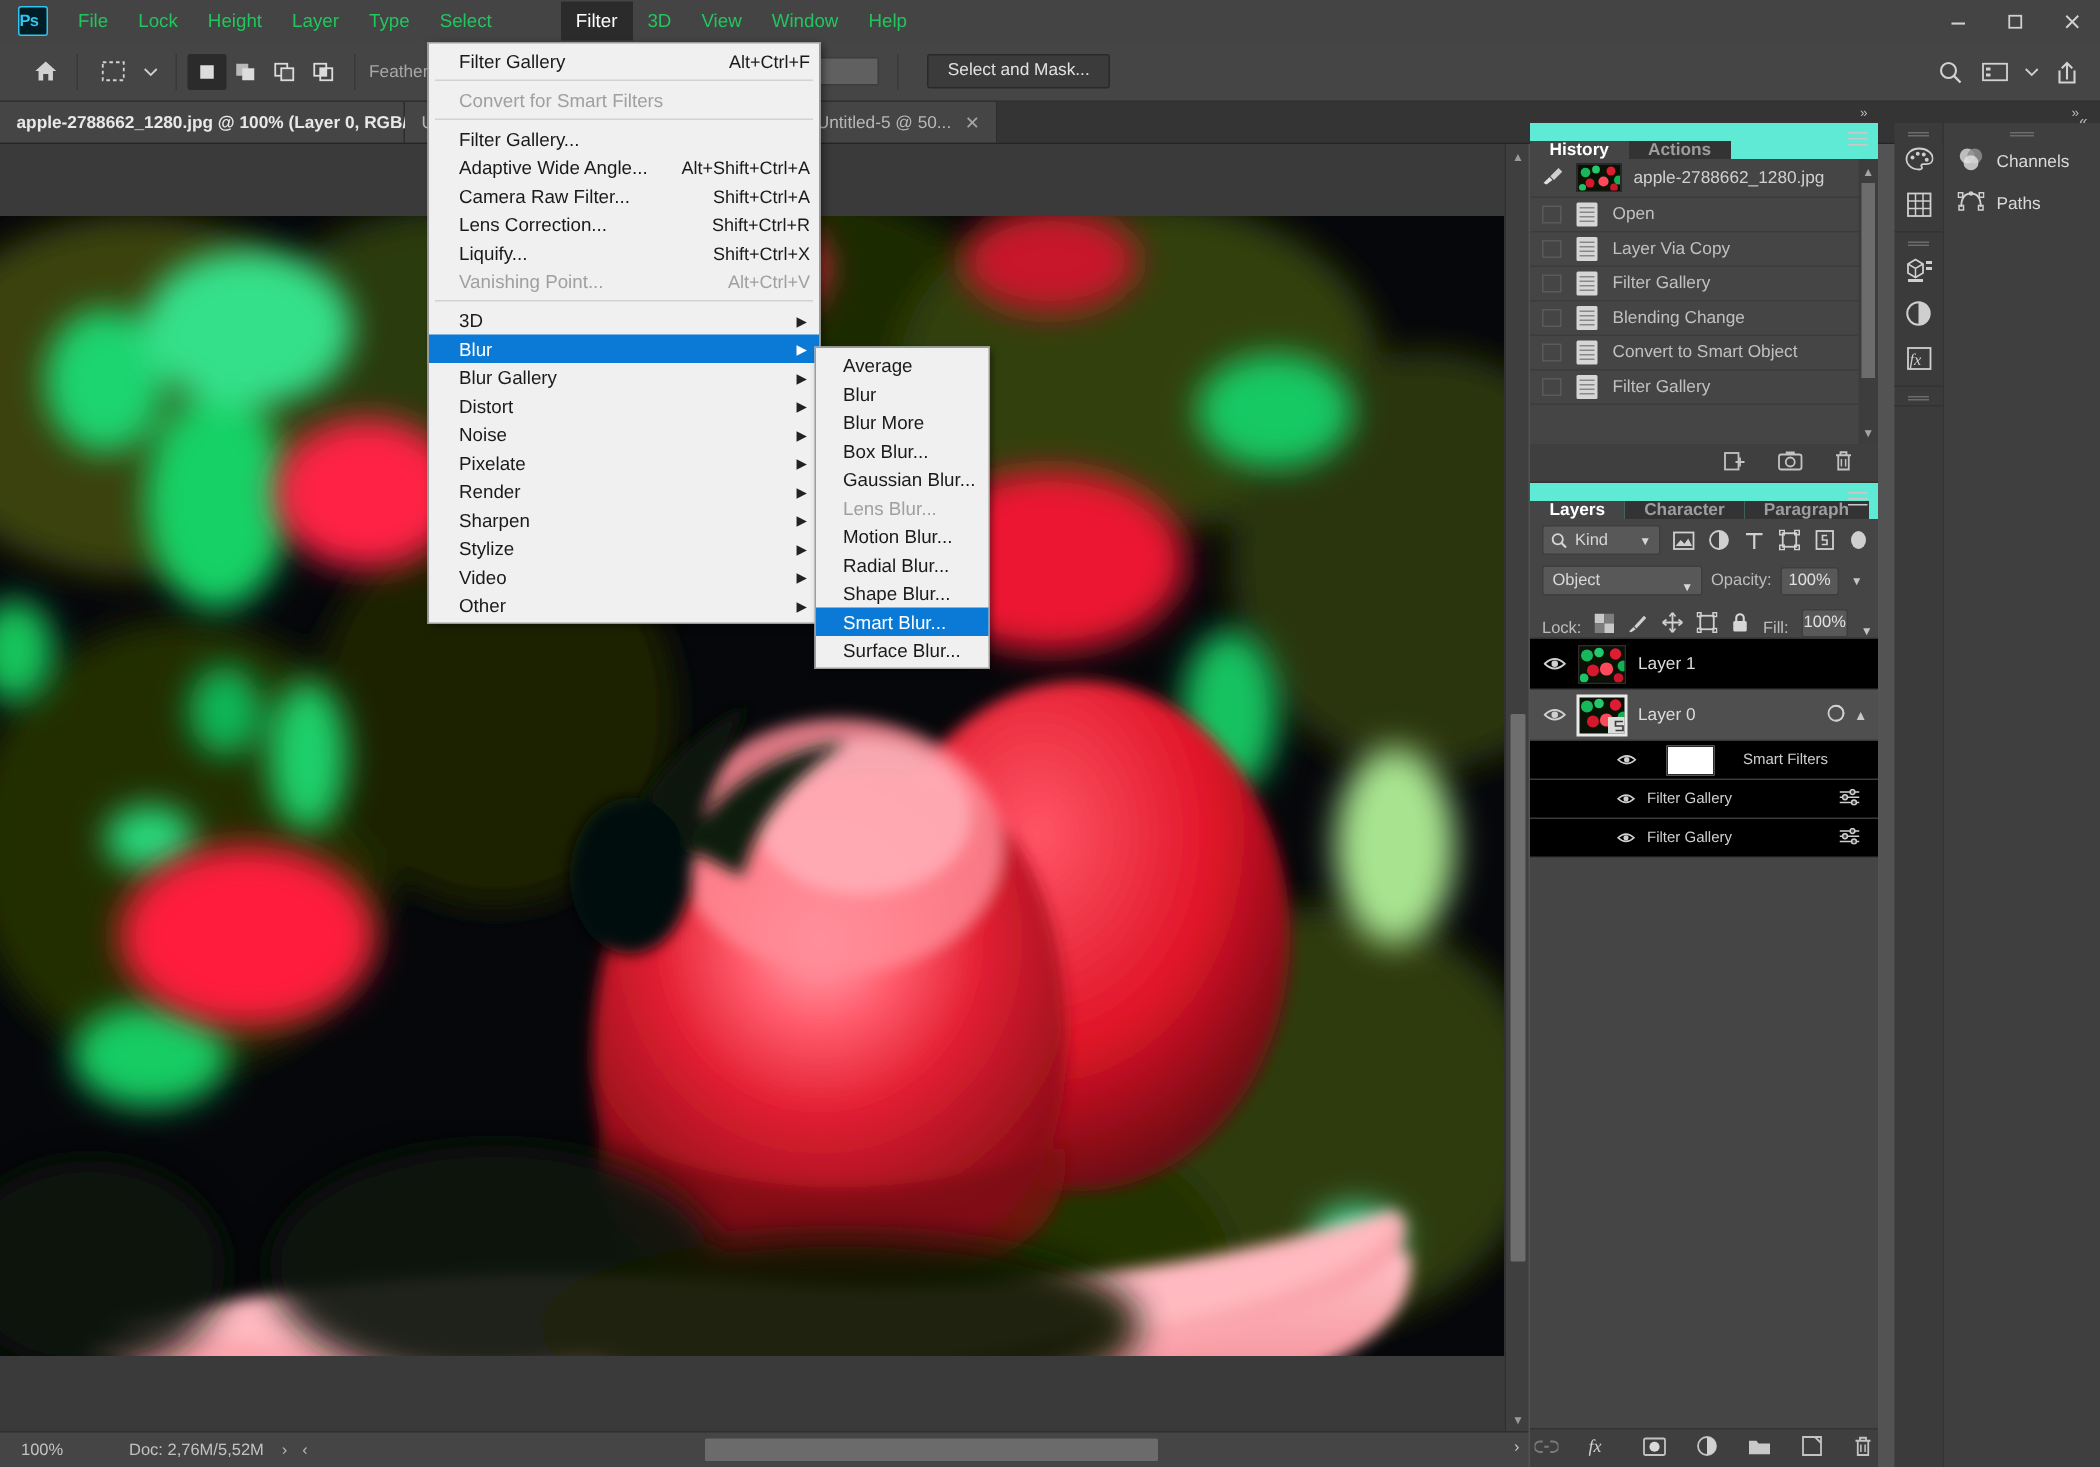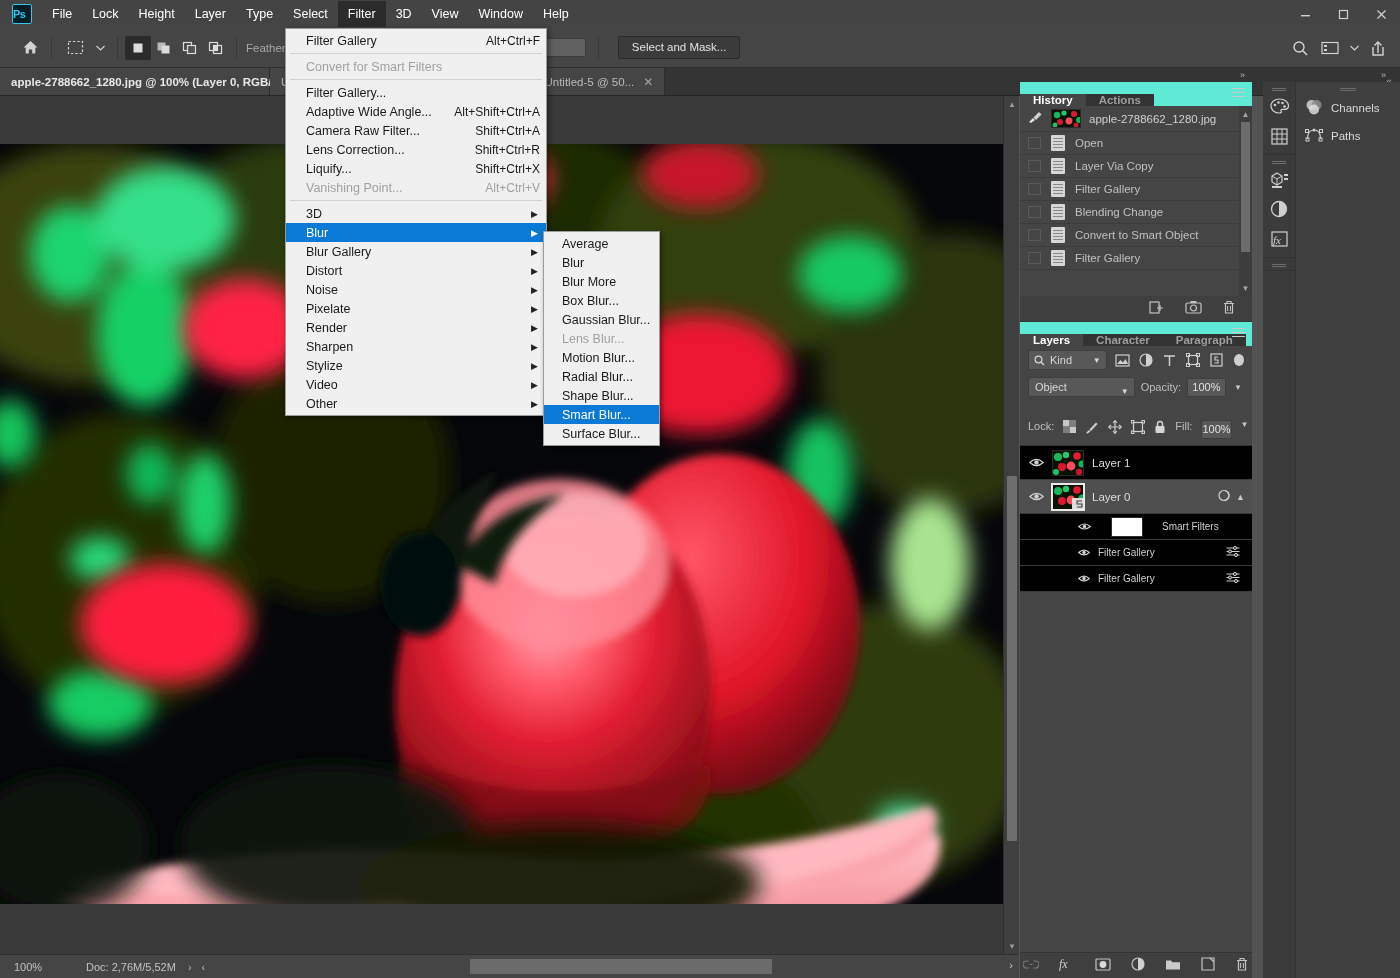"File" .menu-item { color: #ffffff -> #22c55e }
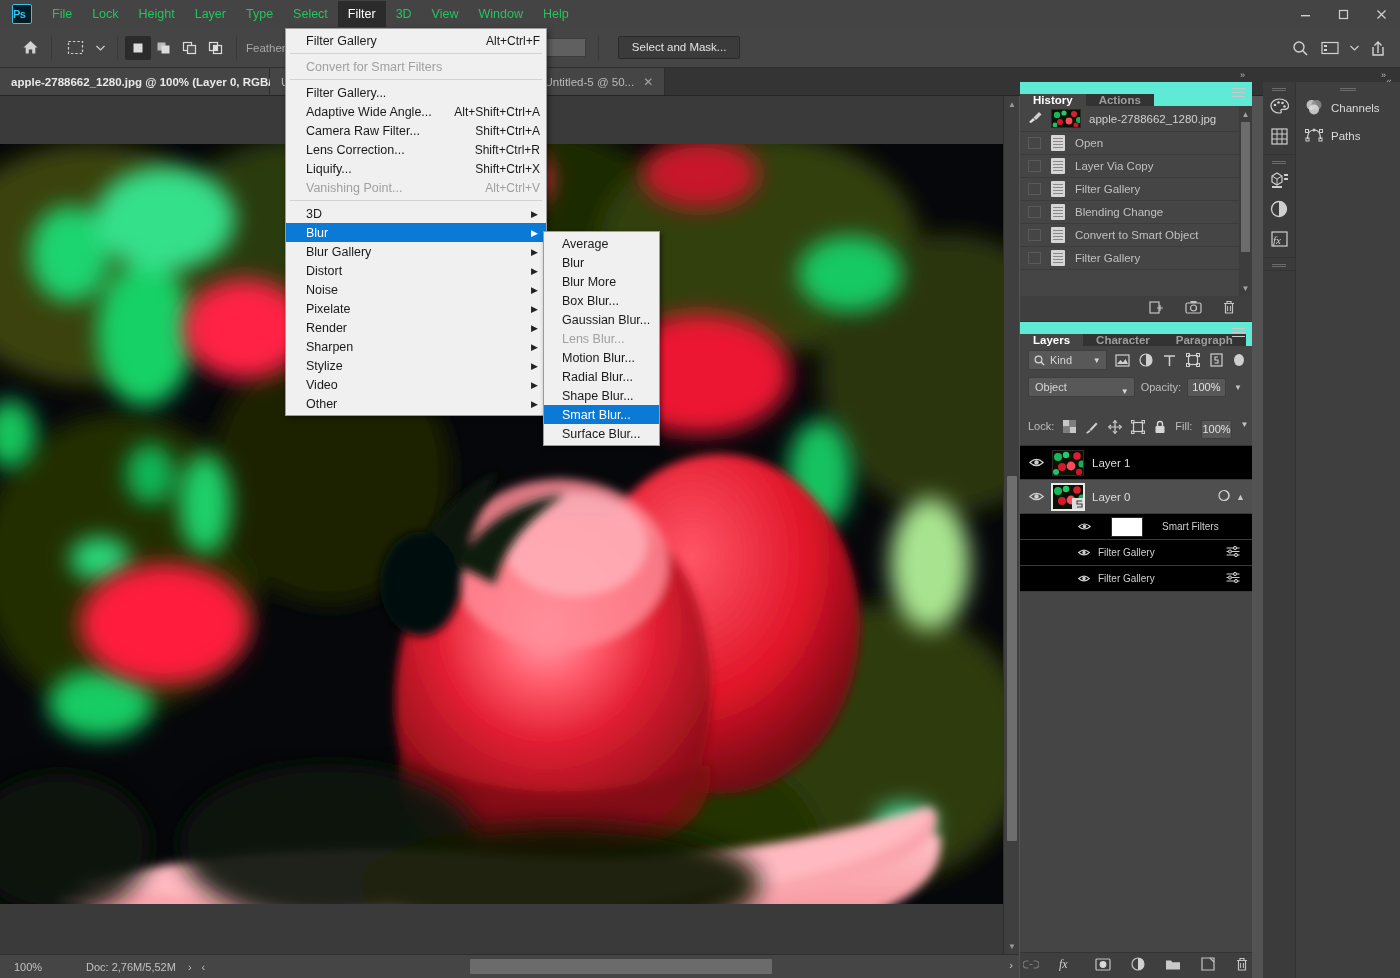"Filter" .menu-item.active { margin-left: none -> 36px }
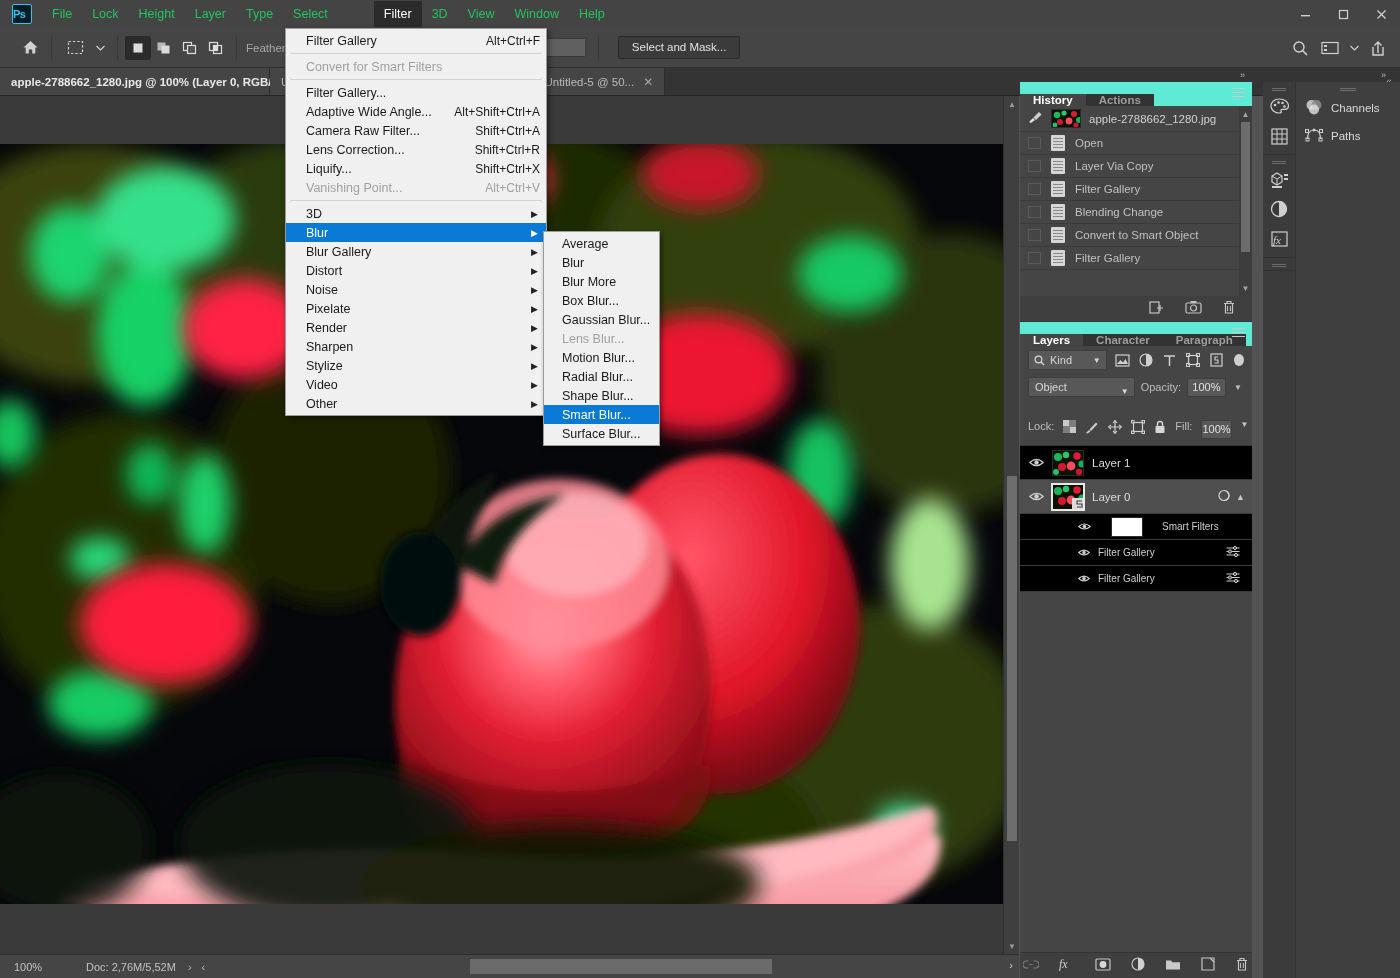"Lock:" .lock-row { align-items: flex-start -> flex-end; margin-top: 20px -> none }
